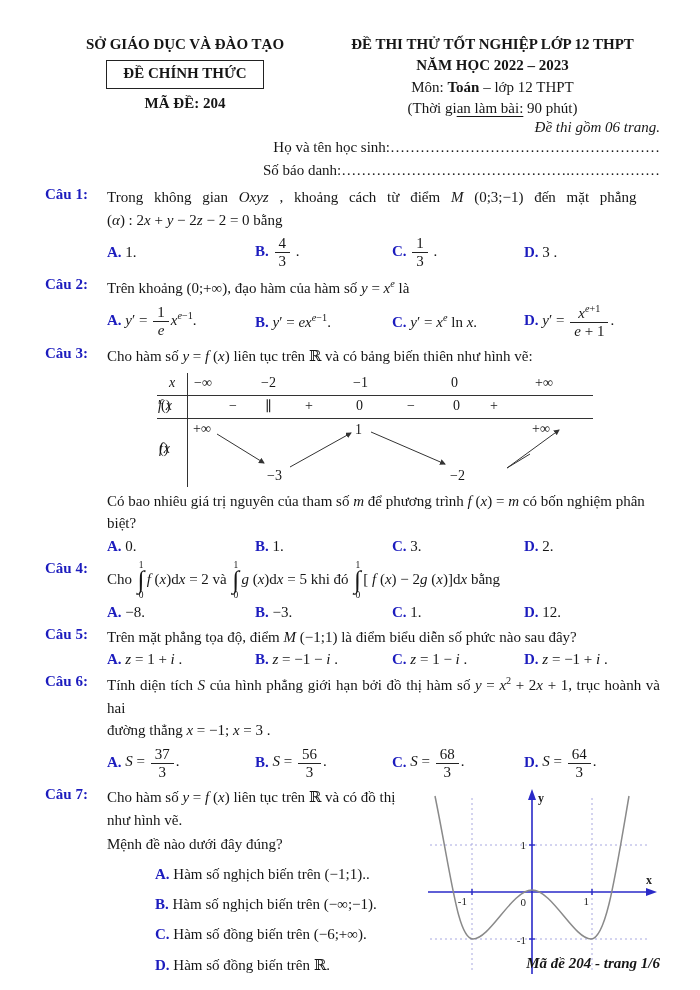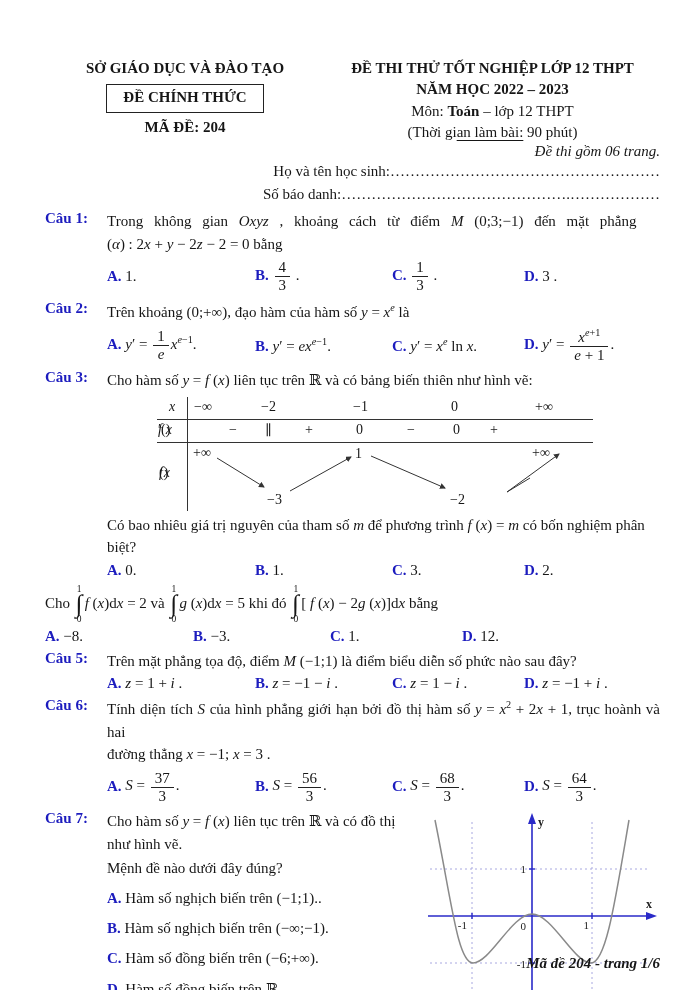"SỞ GIÁO DỤC VÀ ĐÀO" header { margin-top: 24px -> none }
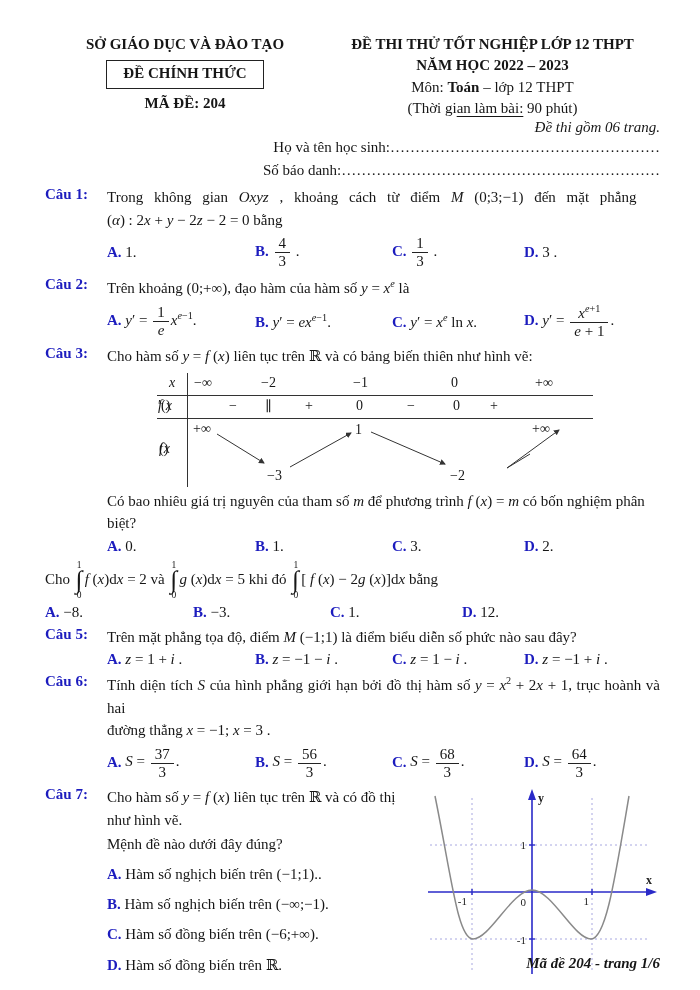"Câu 4:" div.qlabel { html: none -> <div>Câu 4:</div> }
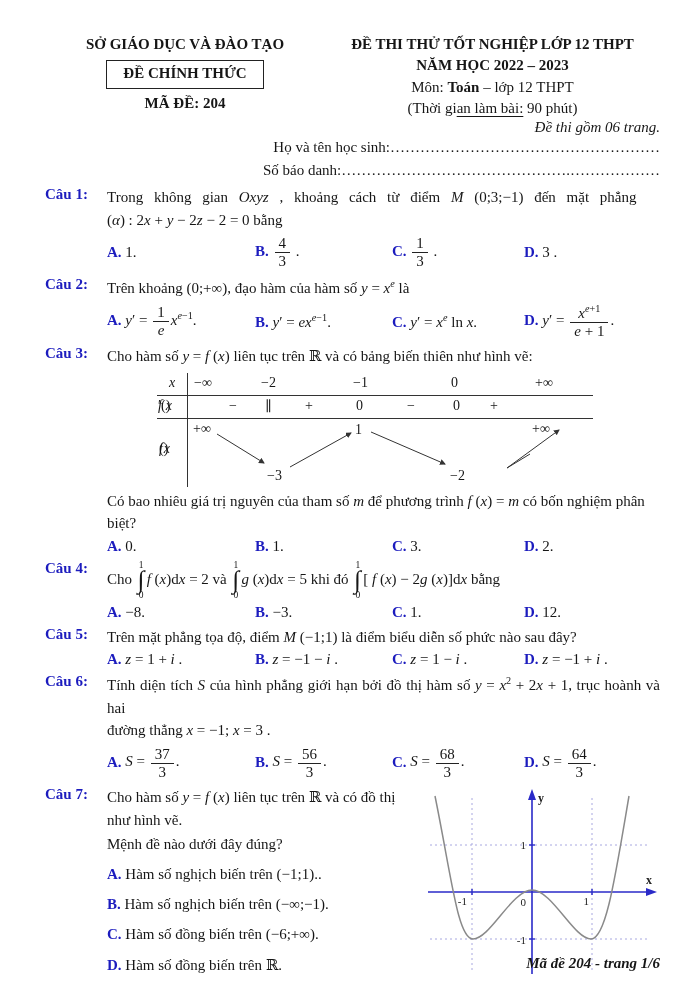"A. Hàm số nghịch biến" .q7opts div { margin-left: none -> 48px }
